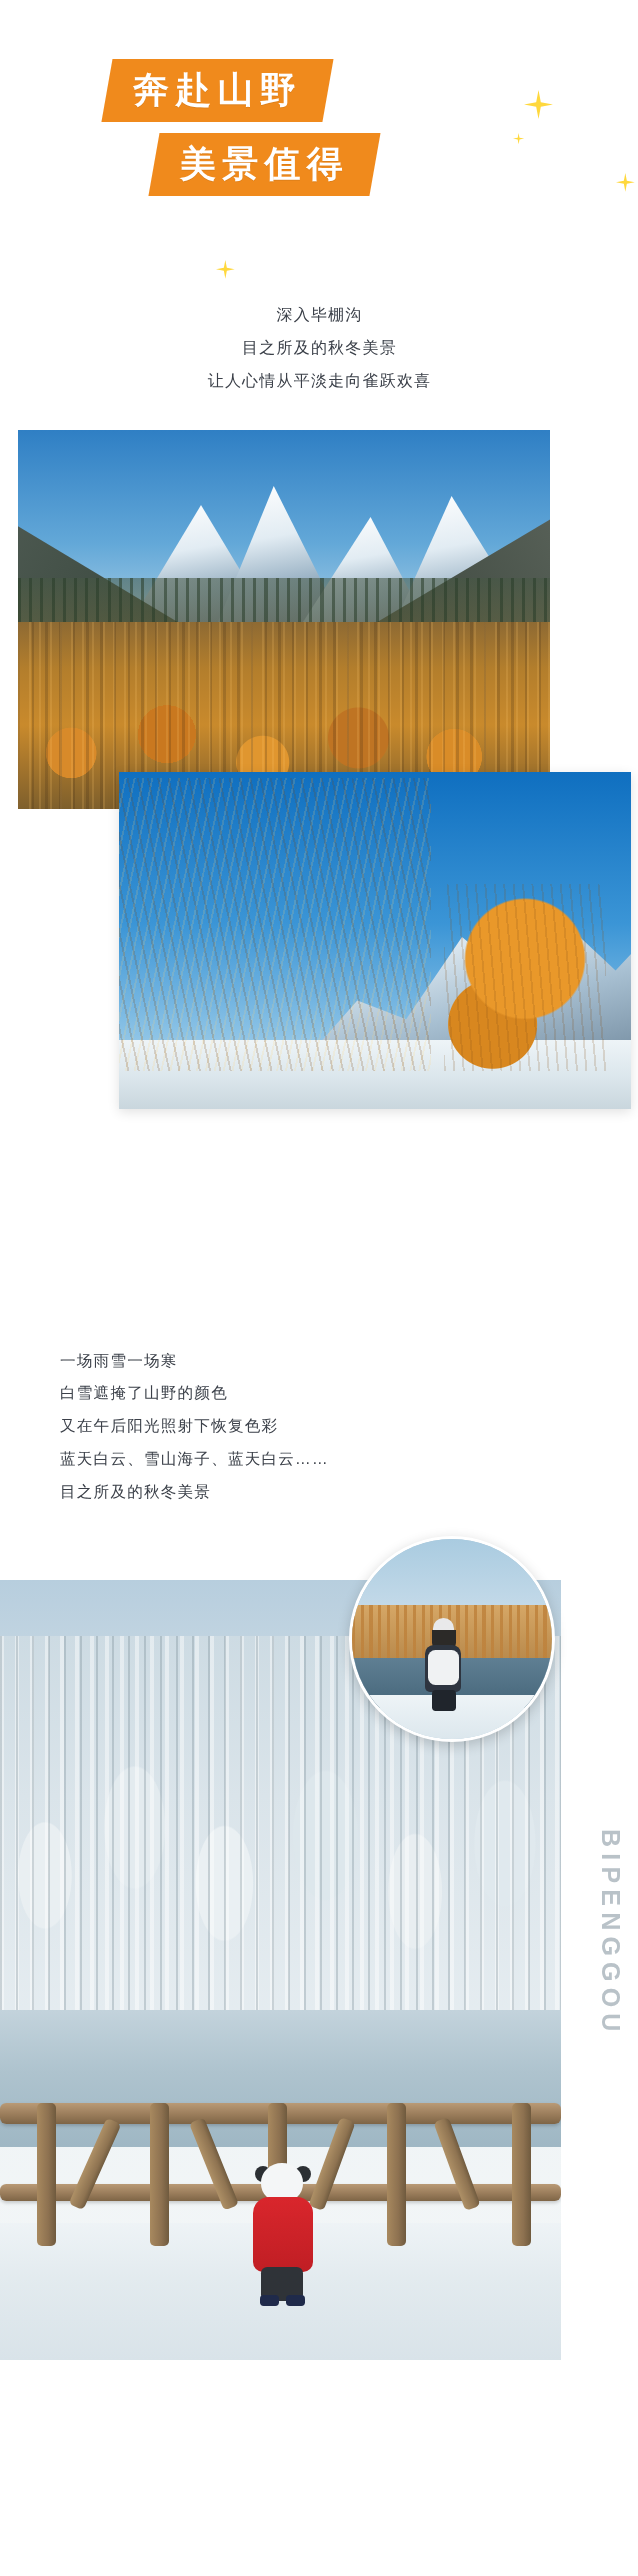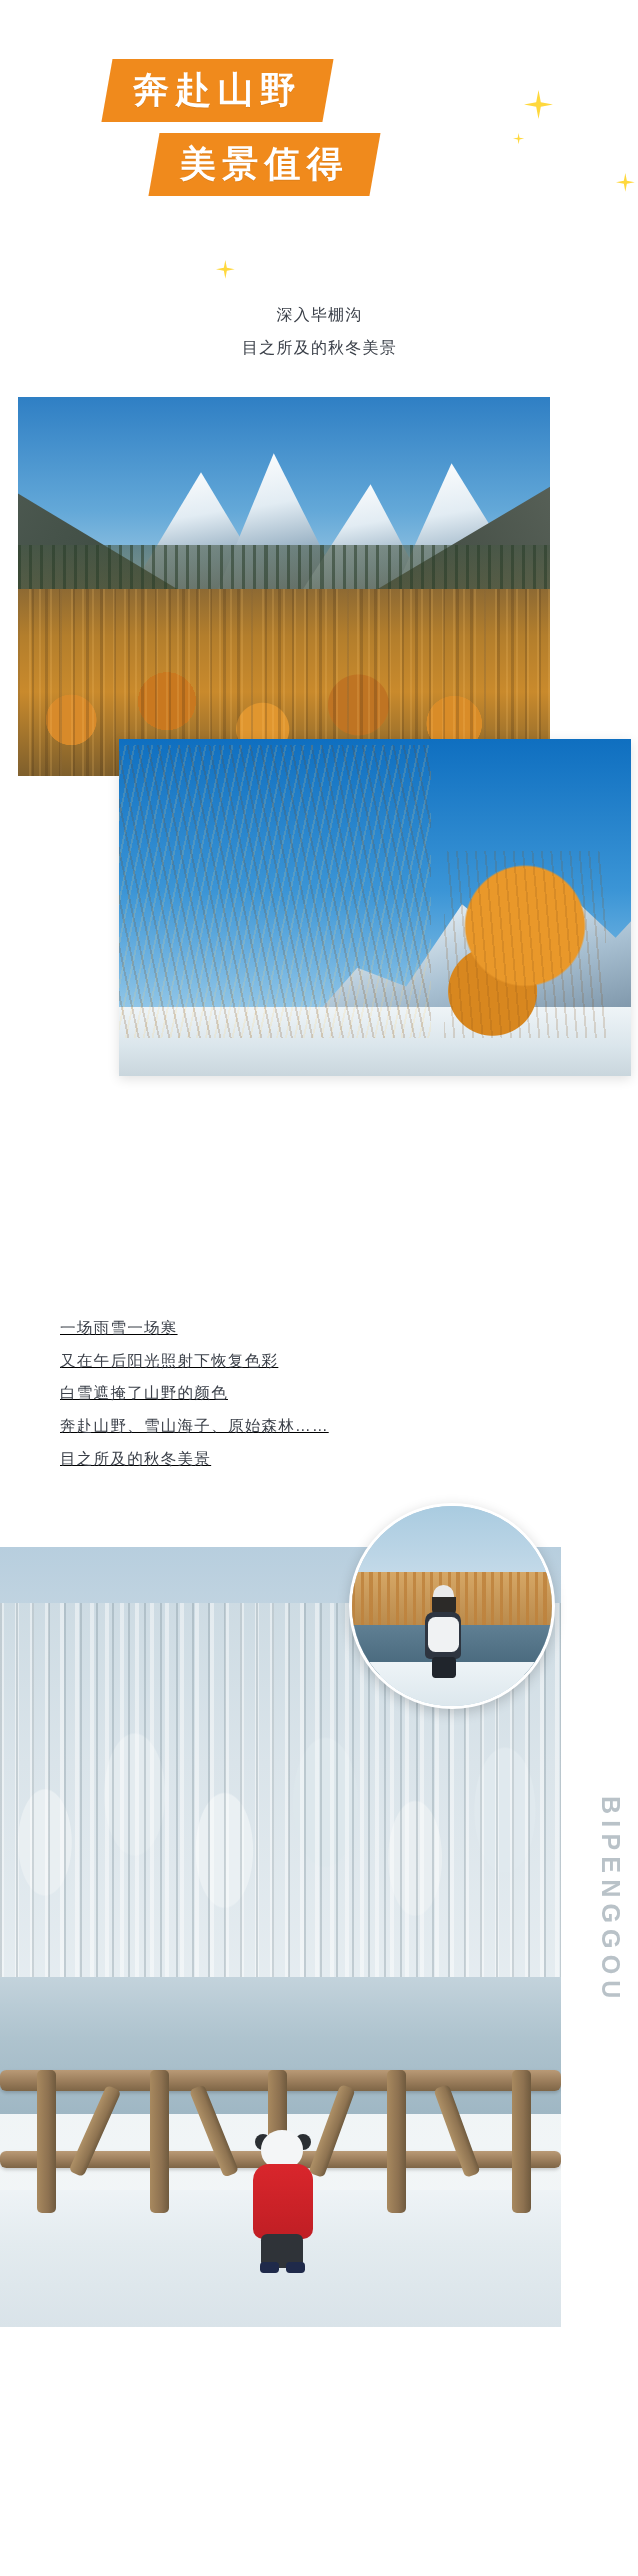"让人心情从平淡走向雀跃欢喜" p { html: none -> <p>让人心情从平淡走向雀跃欢喜</p> }
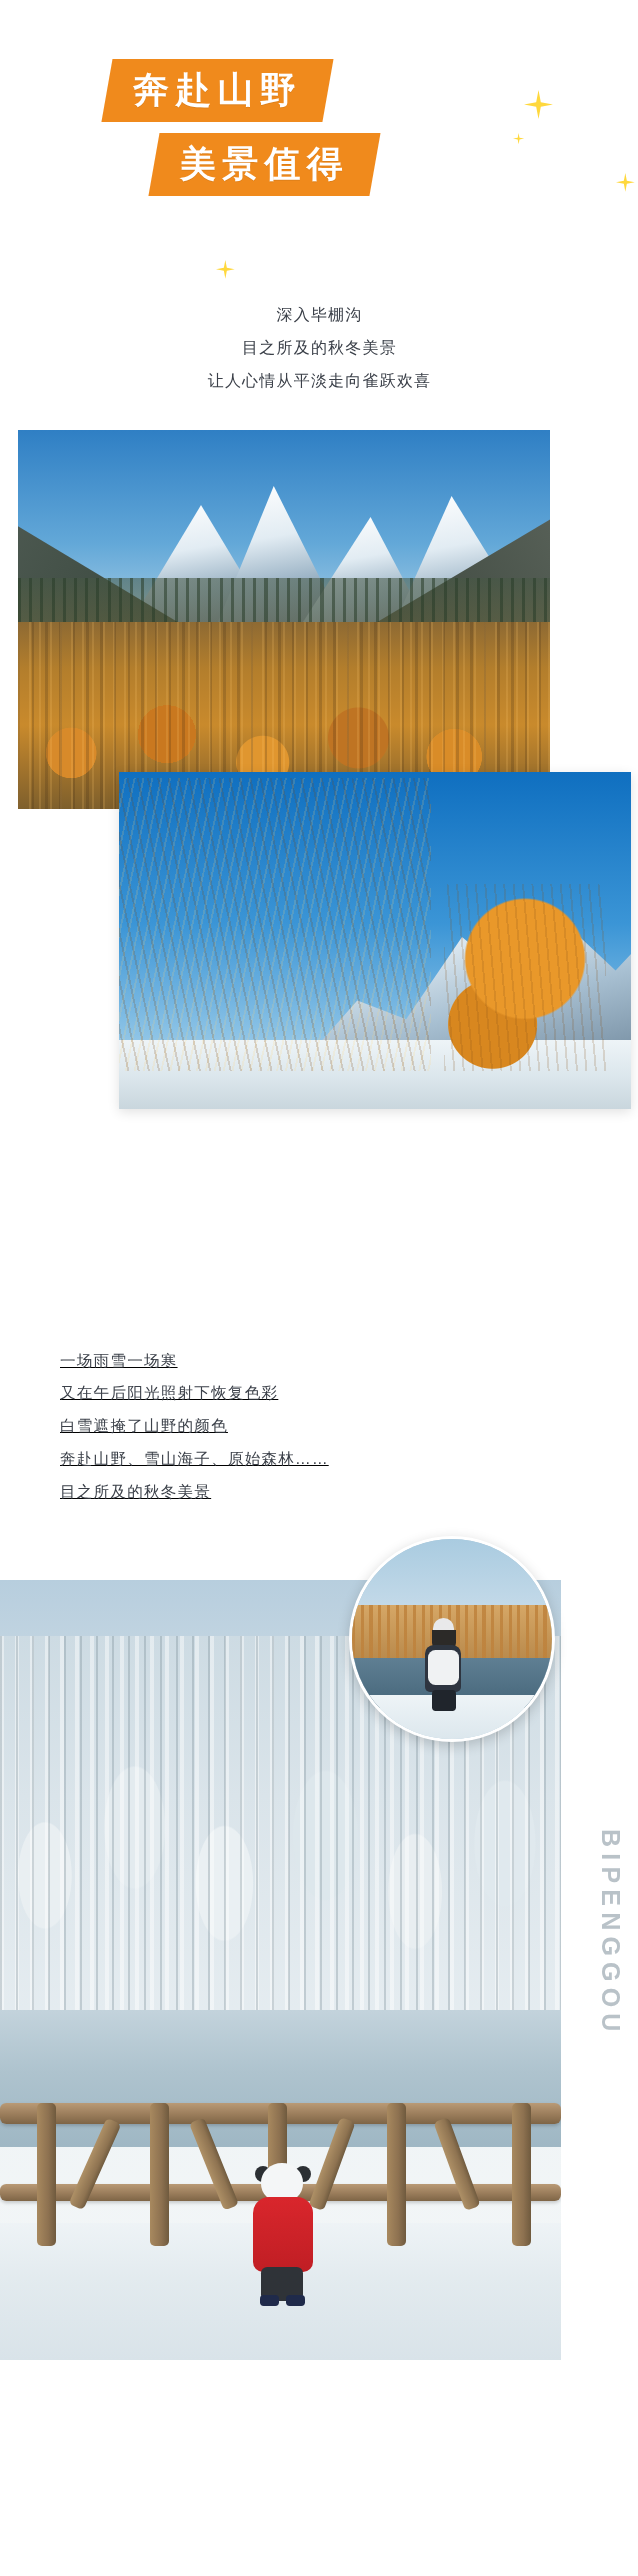"一场雨雪一场寒" .text-block-2 { text-decoration: underline -> none }
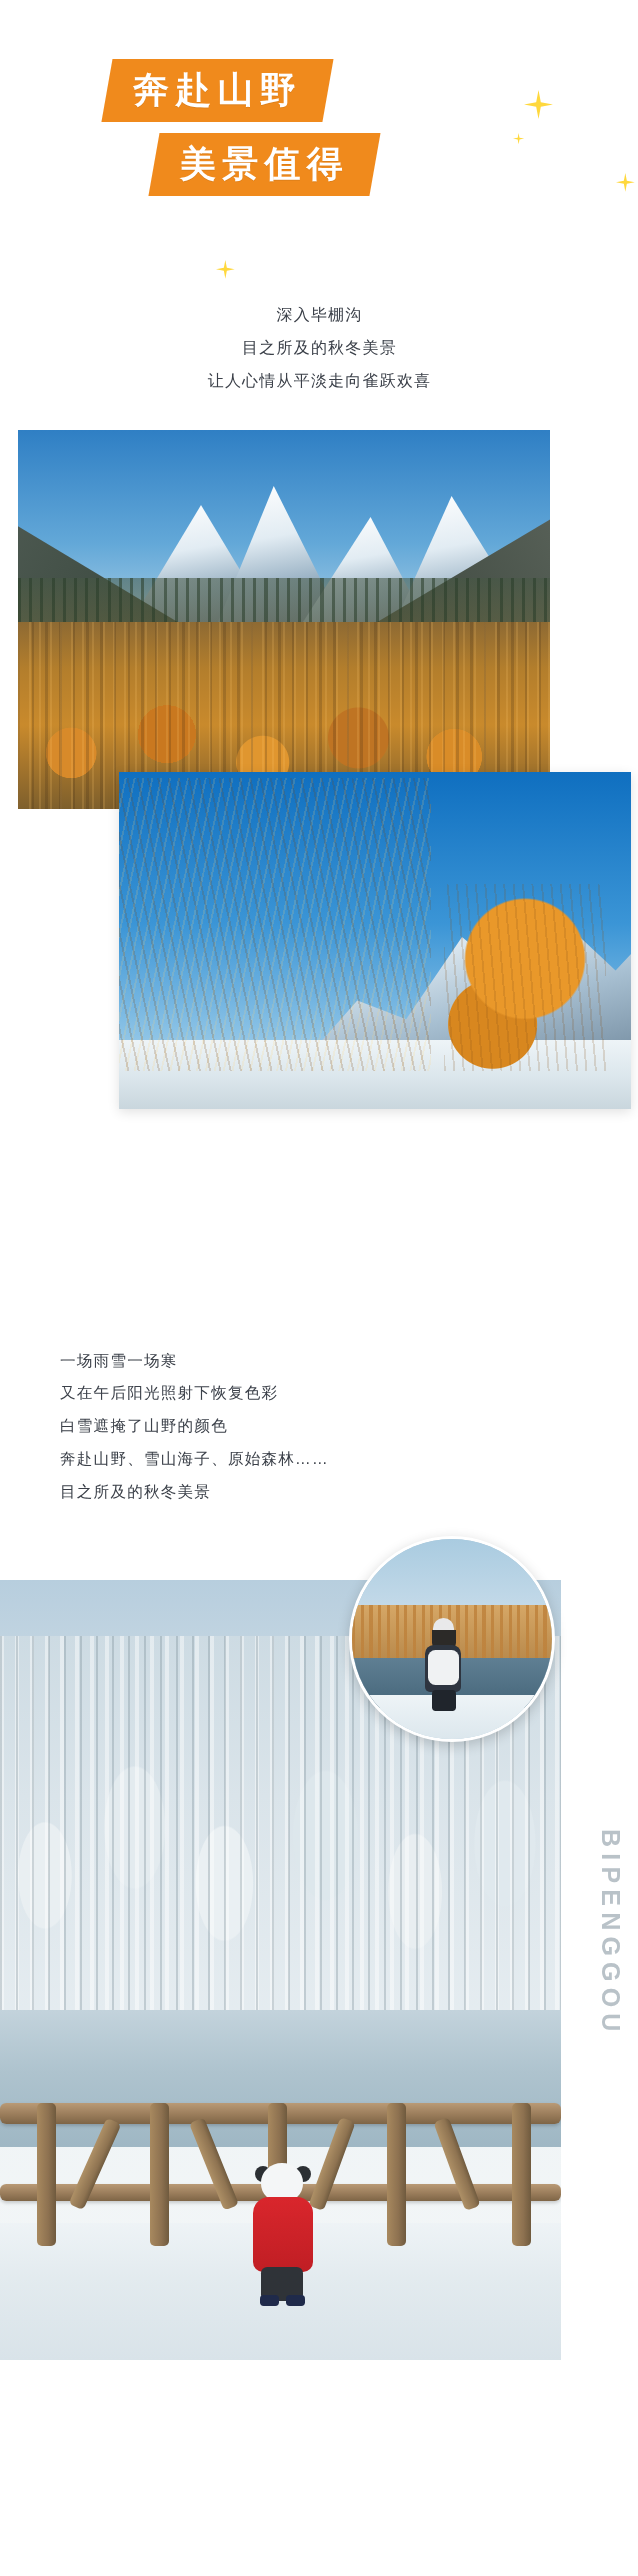"又在午后阳光照射下恢复色彩" p { order: before "白雪遮掩了山野的颜色" -> after "白雪遮掩了山野的颜色" }
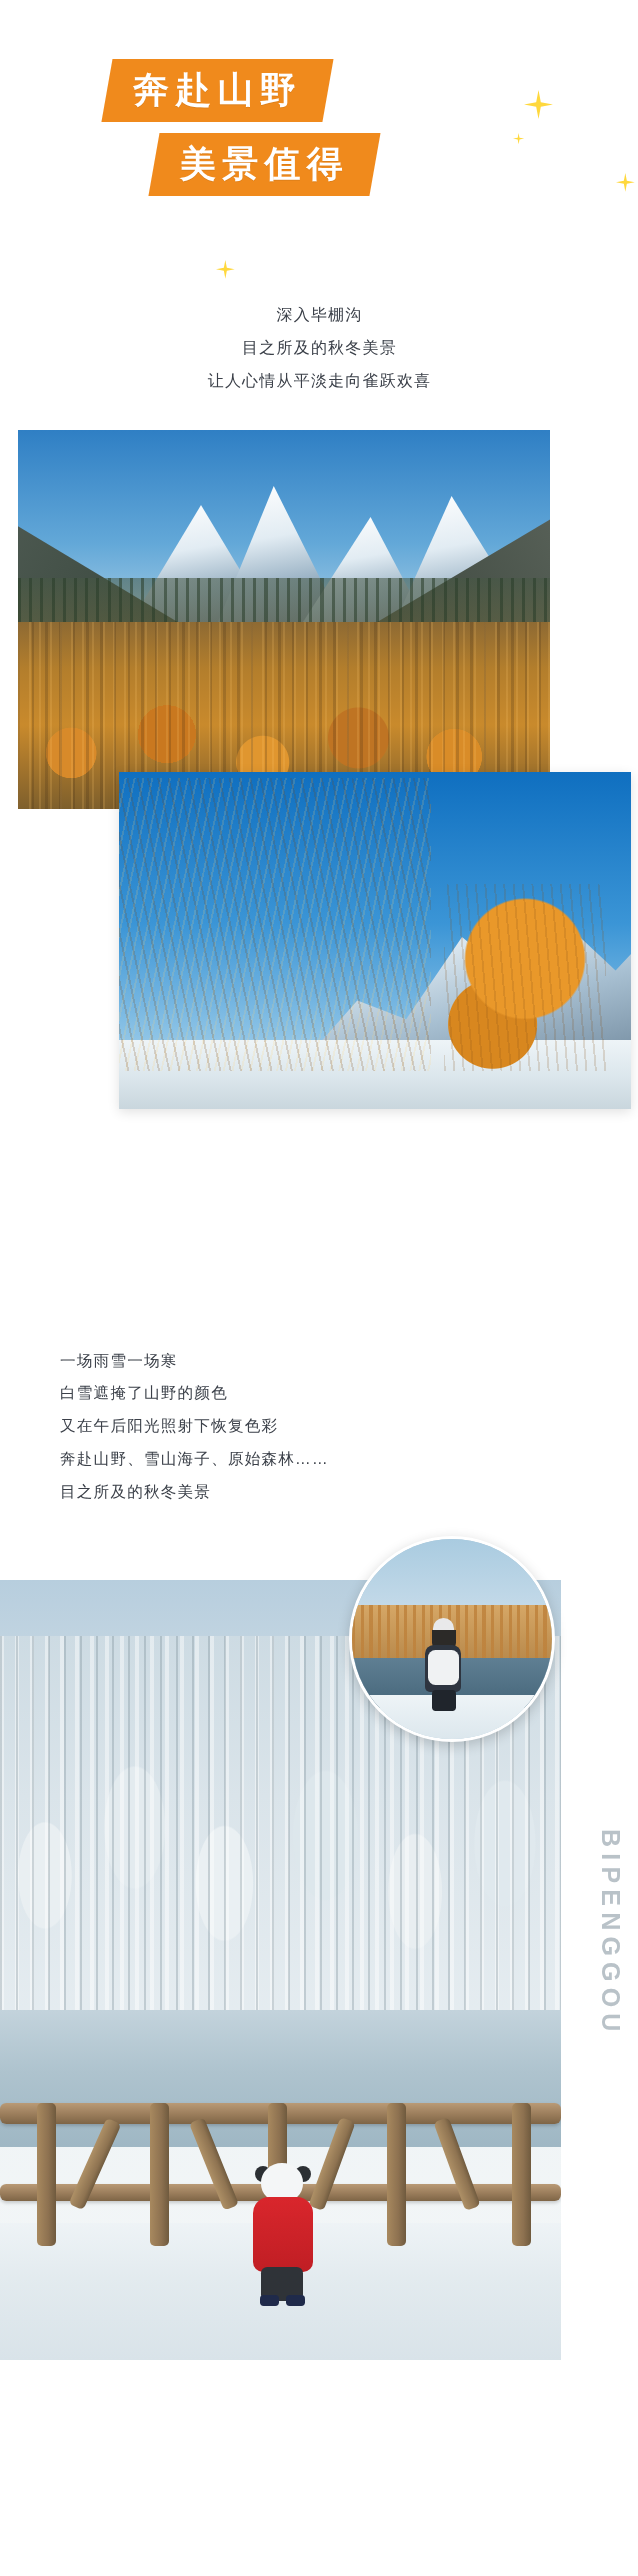"奔赴山野、雪山海子、原始森林……" p { text: 奔赴山野、雪山海子、原始森林 -> 蓝天白云、雪山海子、蓝天白云 }
